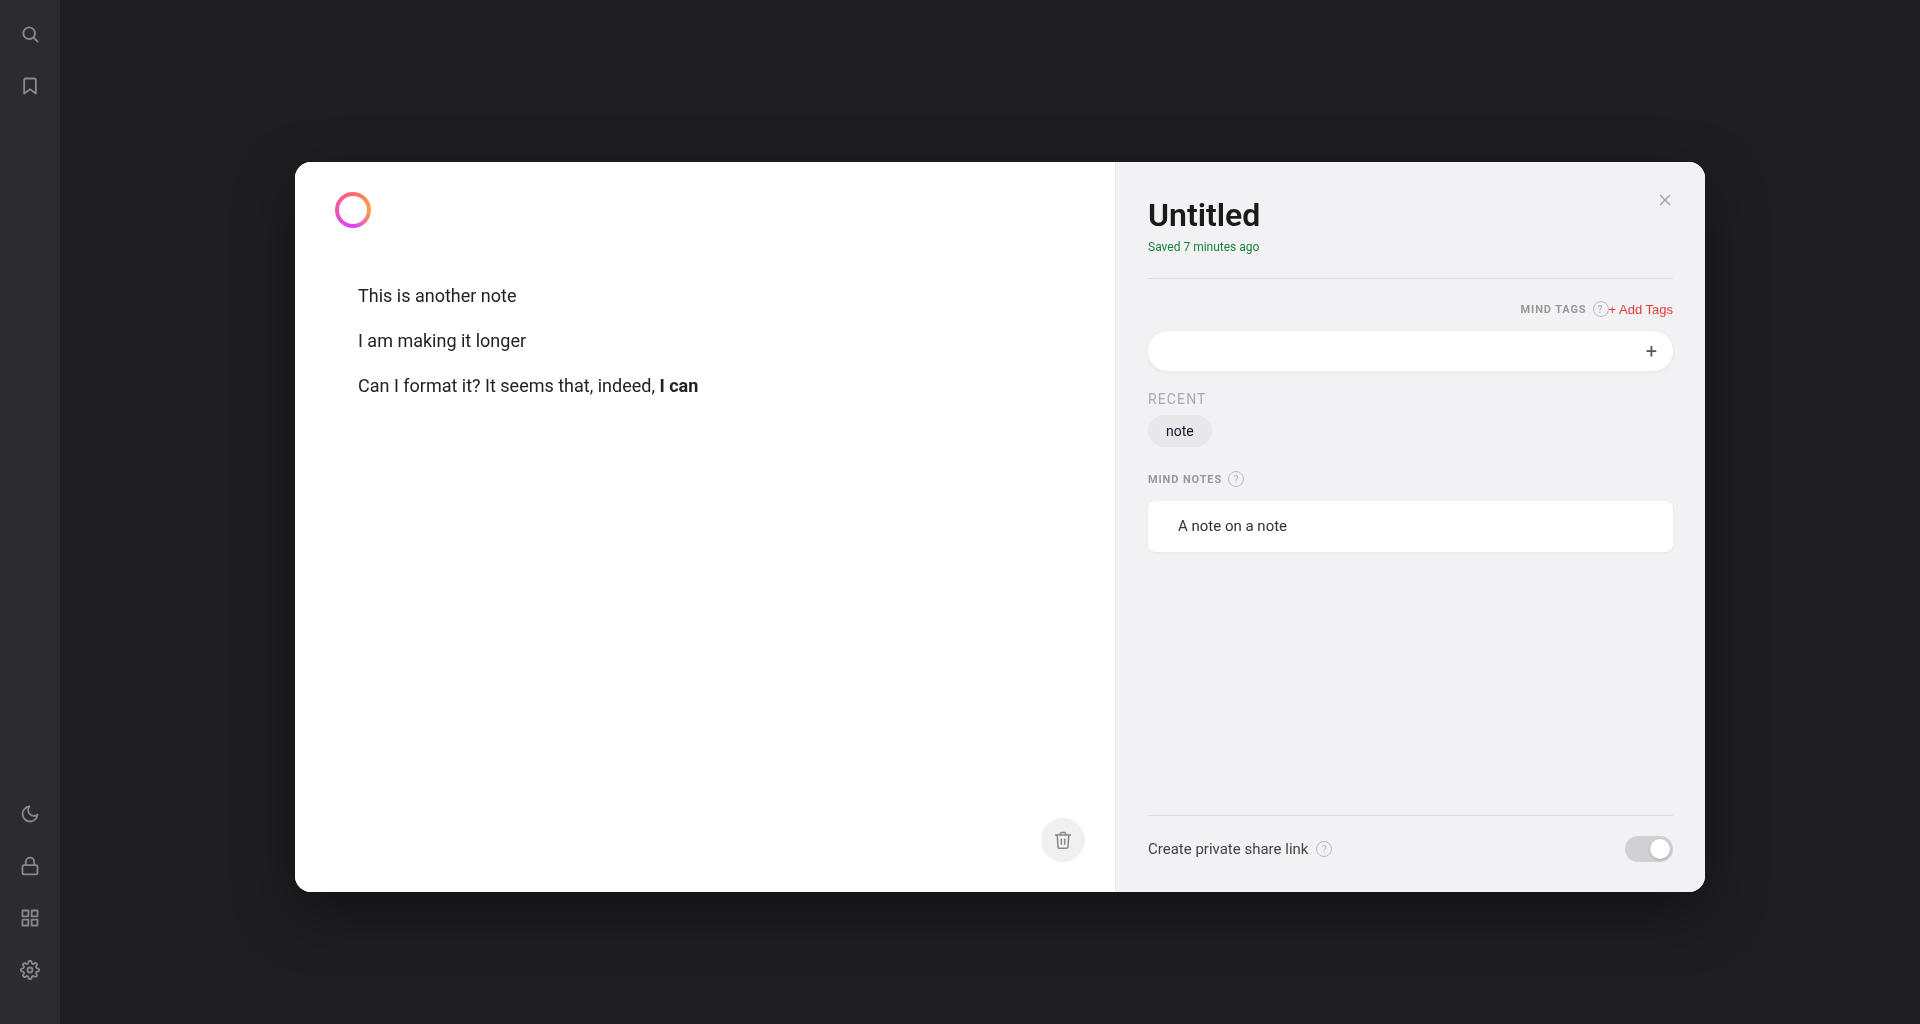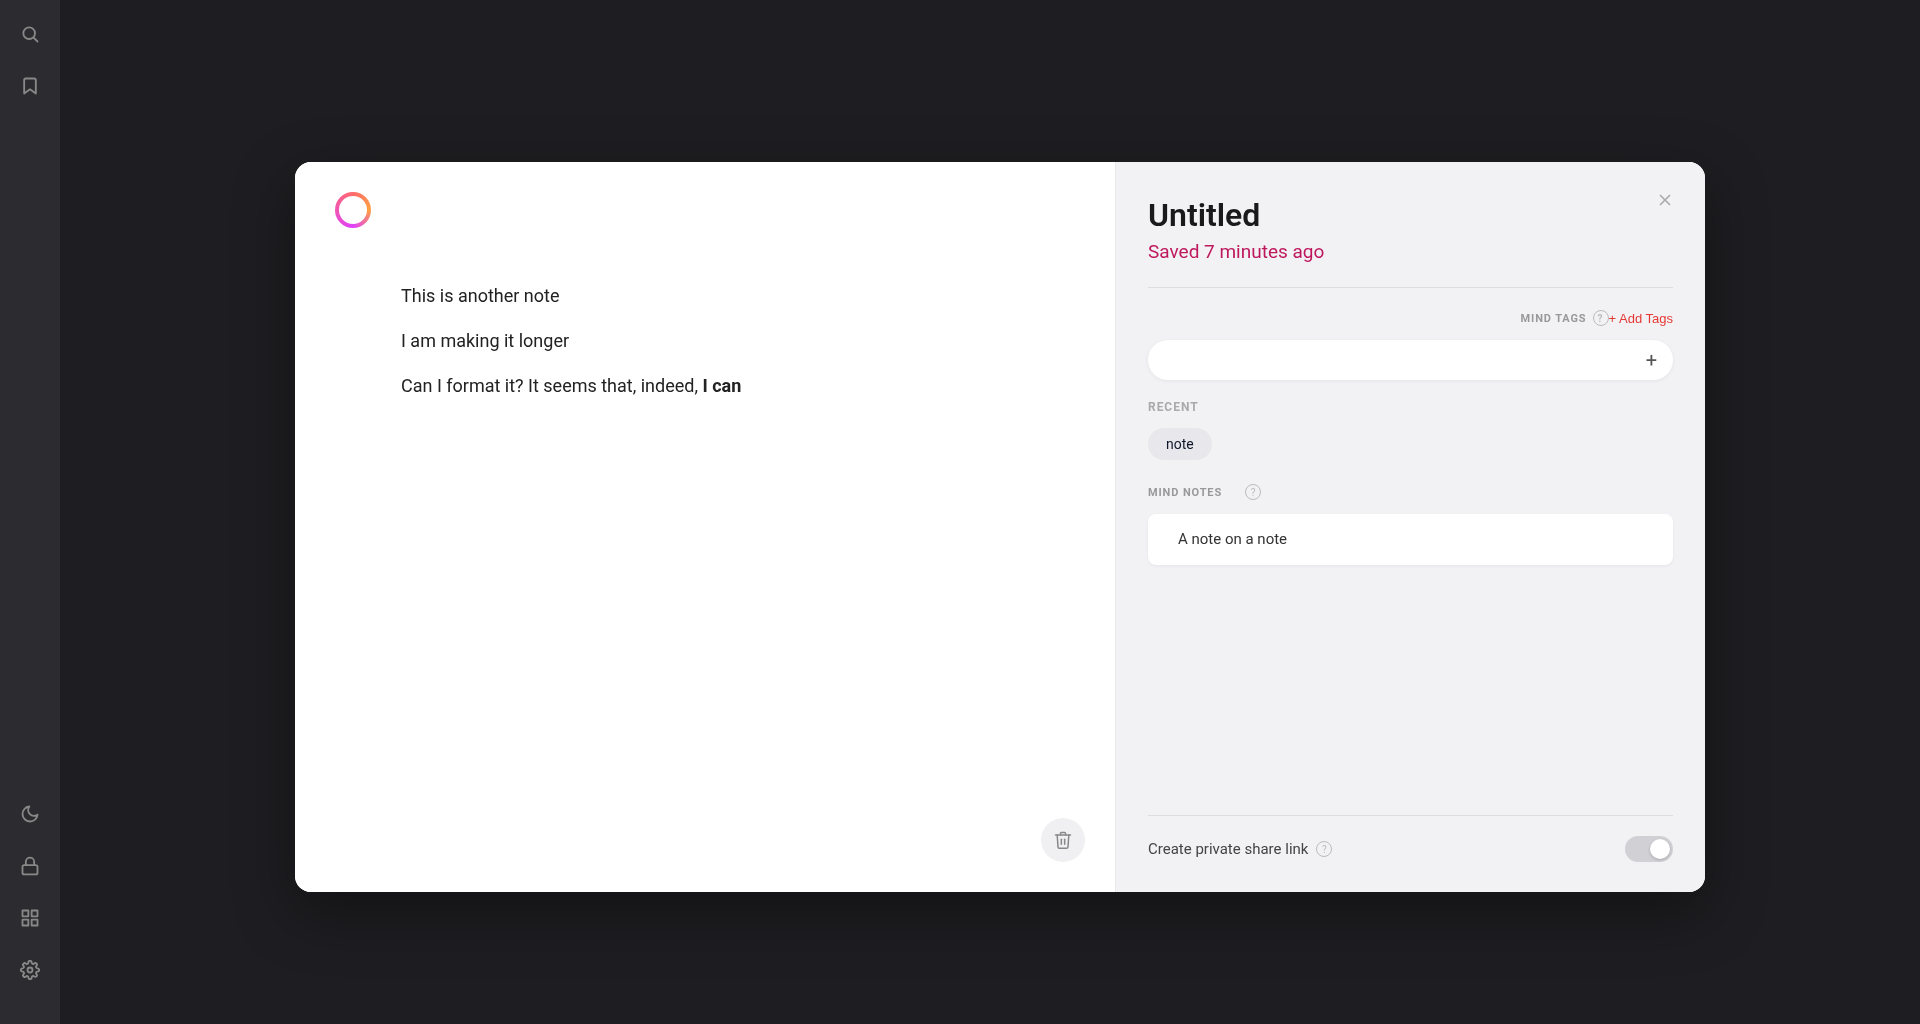"Saved 7 minutes ago" .saved-time { color: #be185d -> #15803d; font-size: 19px -> 12px }
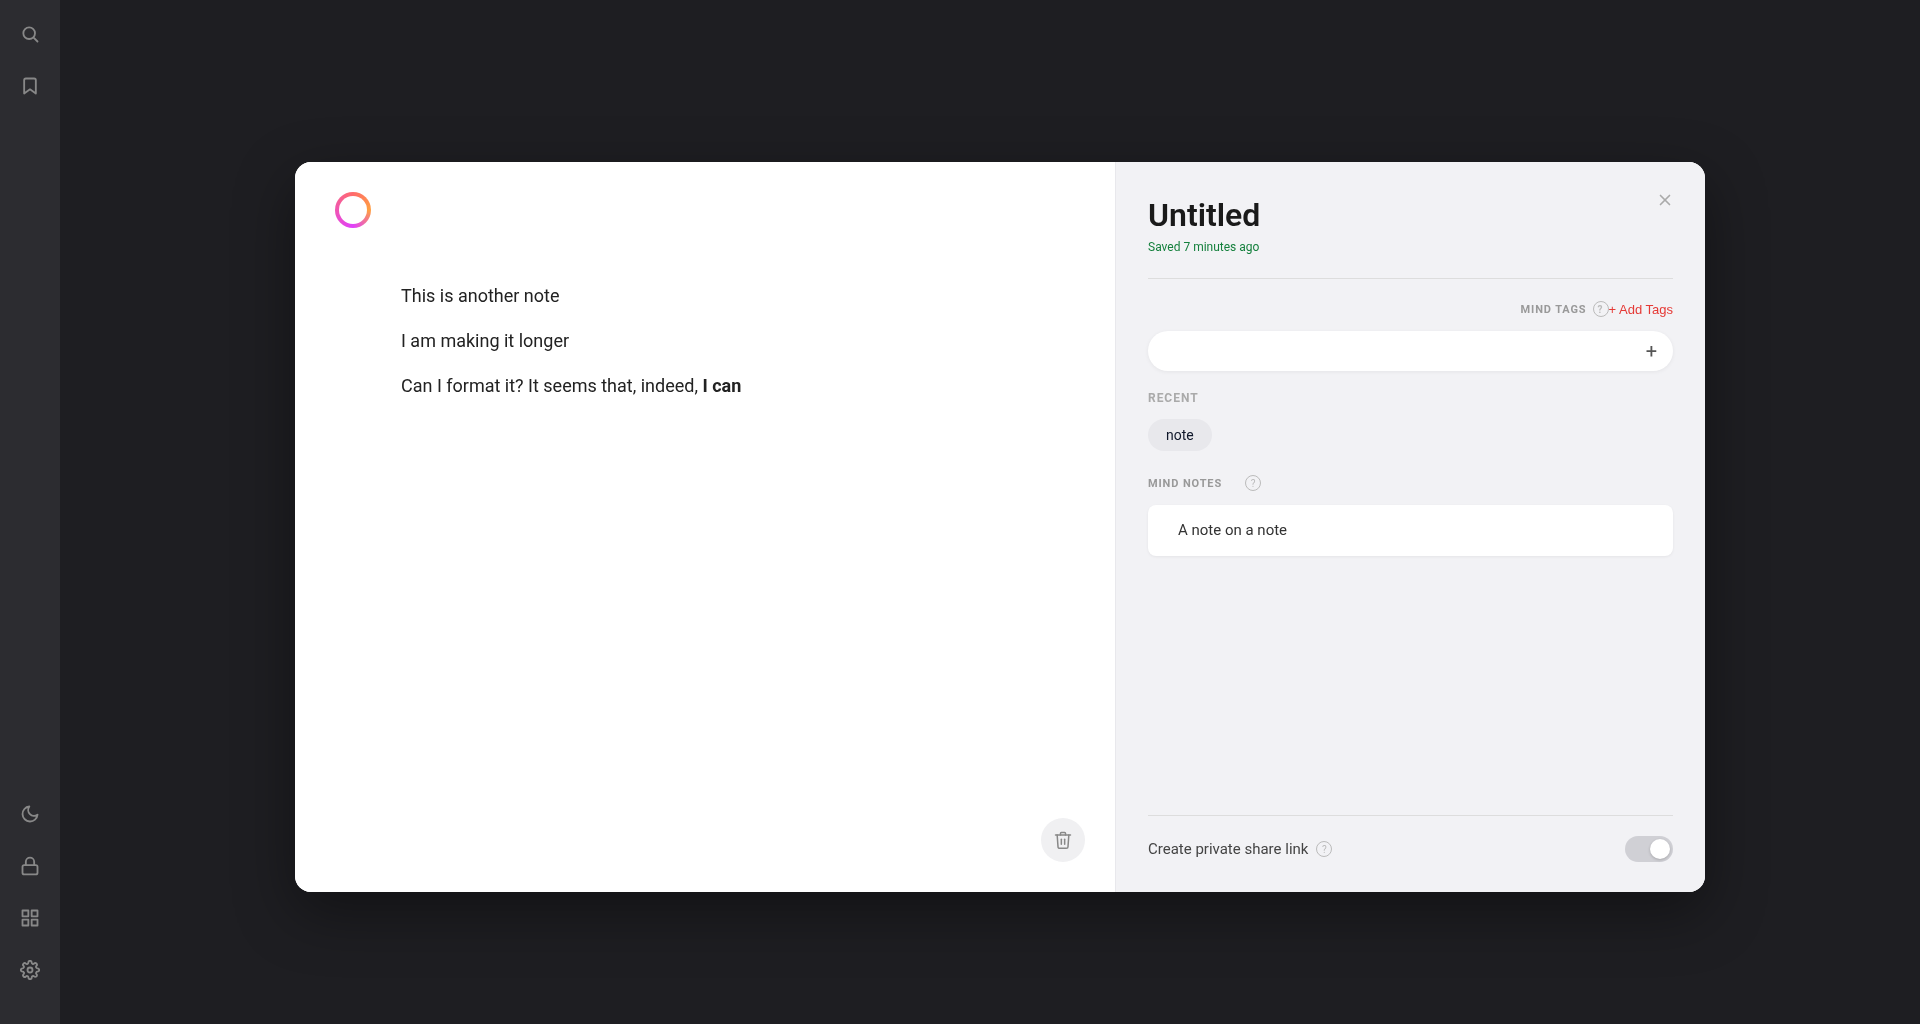"This is another note" .note-editor { padding: 60px 60px 40px 106px -> 60px 60px 40px 63px }
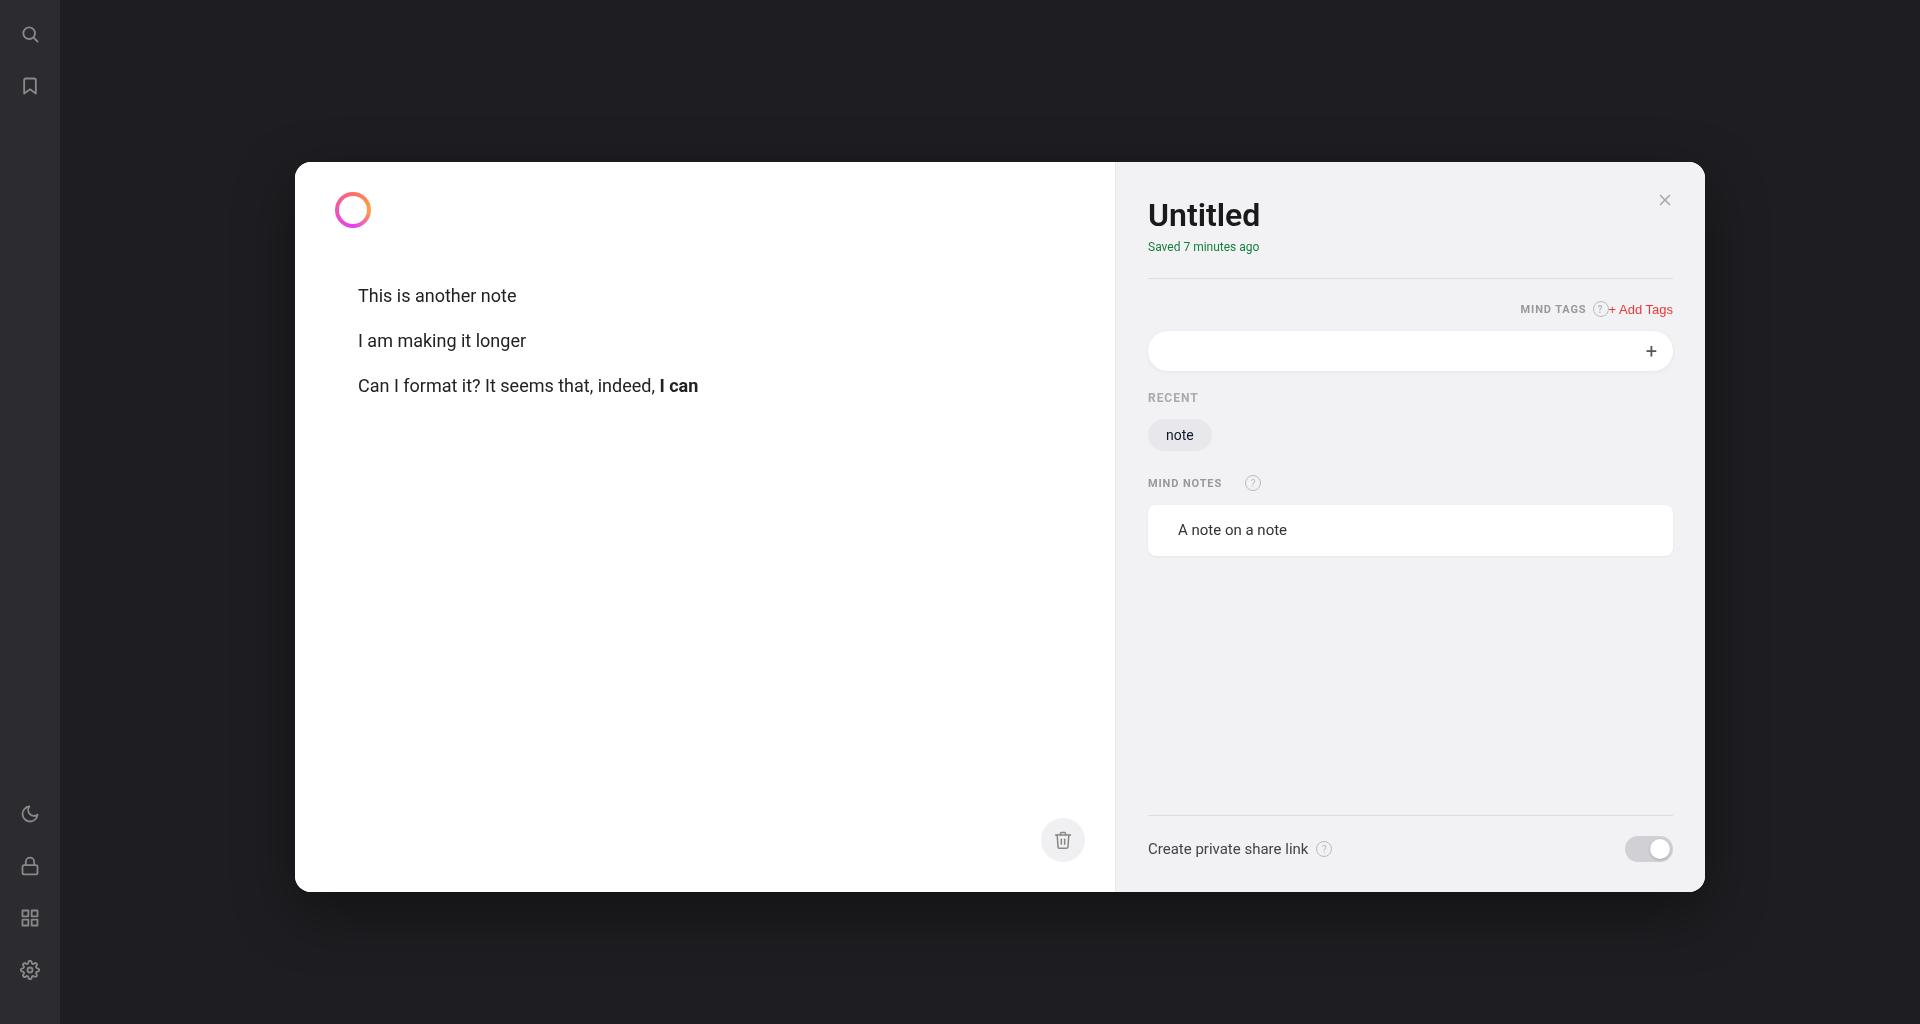"RECENT" .recent-label { font-size: 12px -> 14px; font-weight: 700 -> 400; margin-bottom: 14px -> 8px }
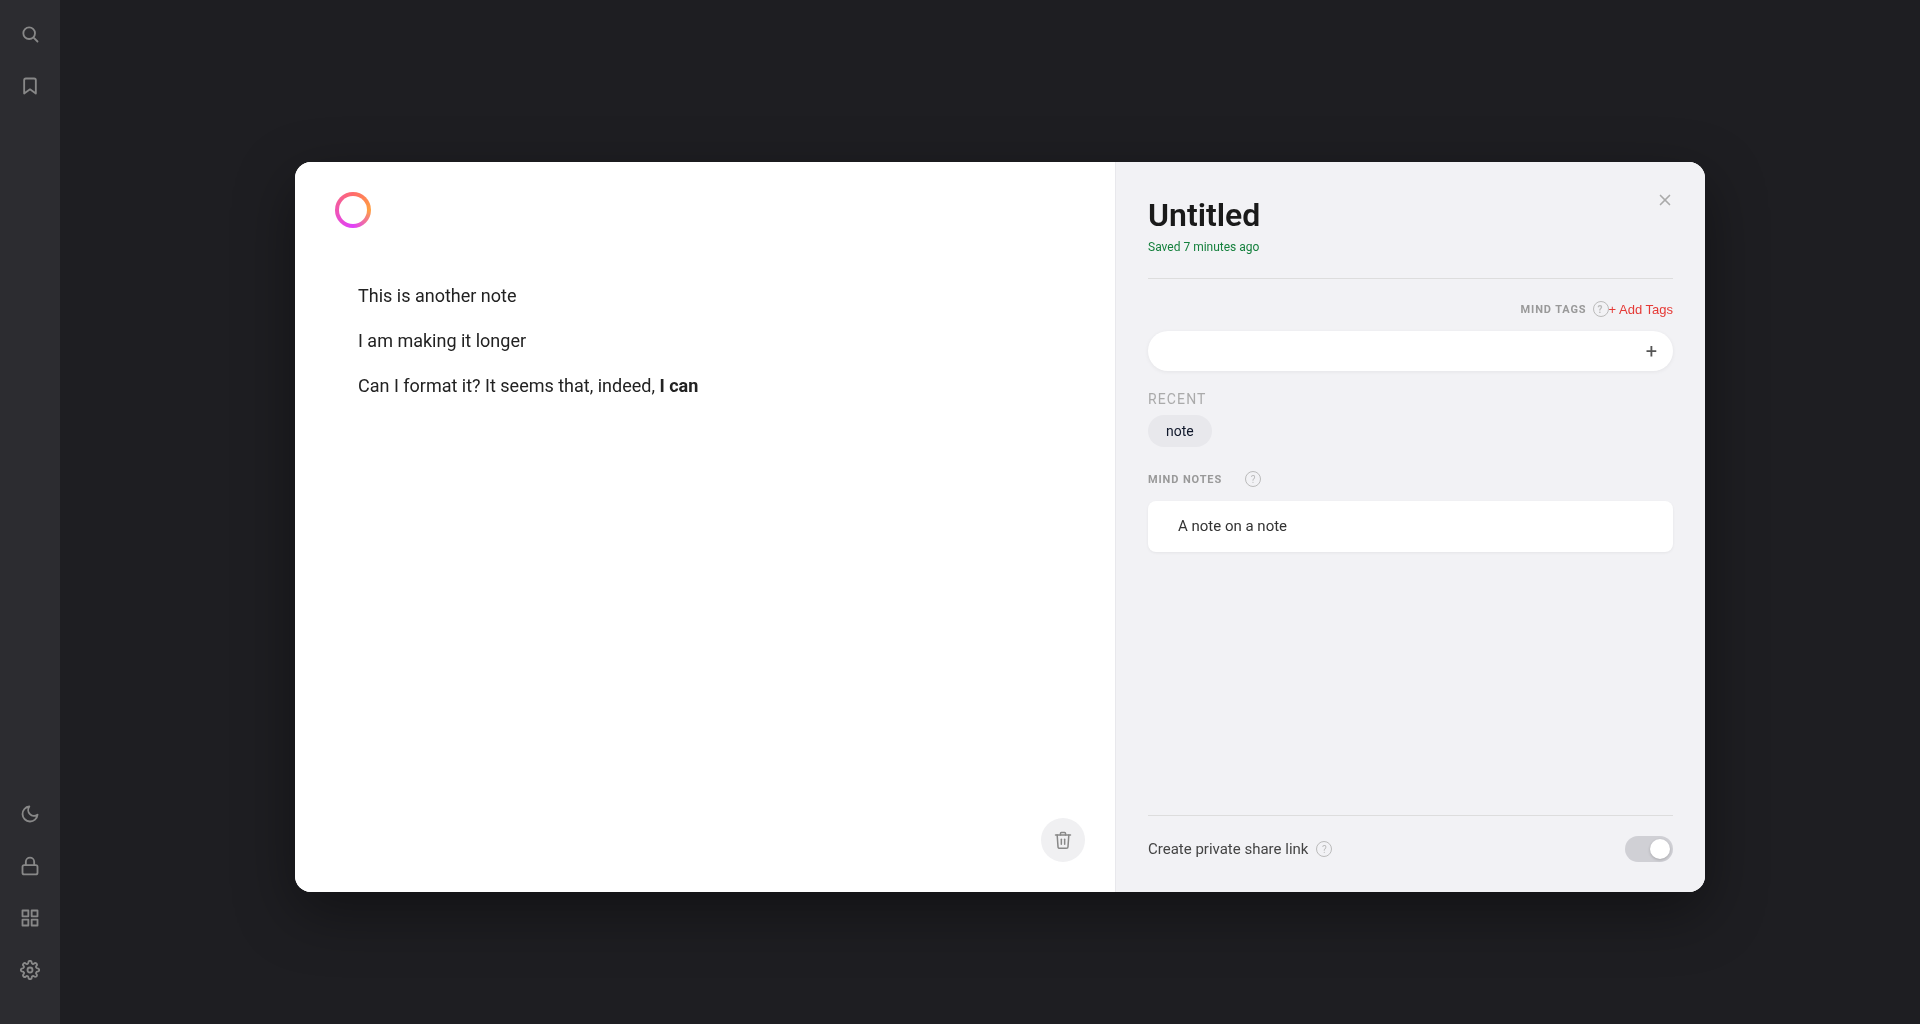"MIND NOTES" .mind-notes-header { gap: 23px -> 6px }
